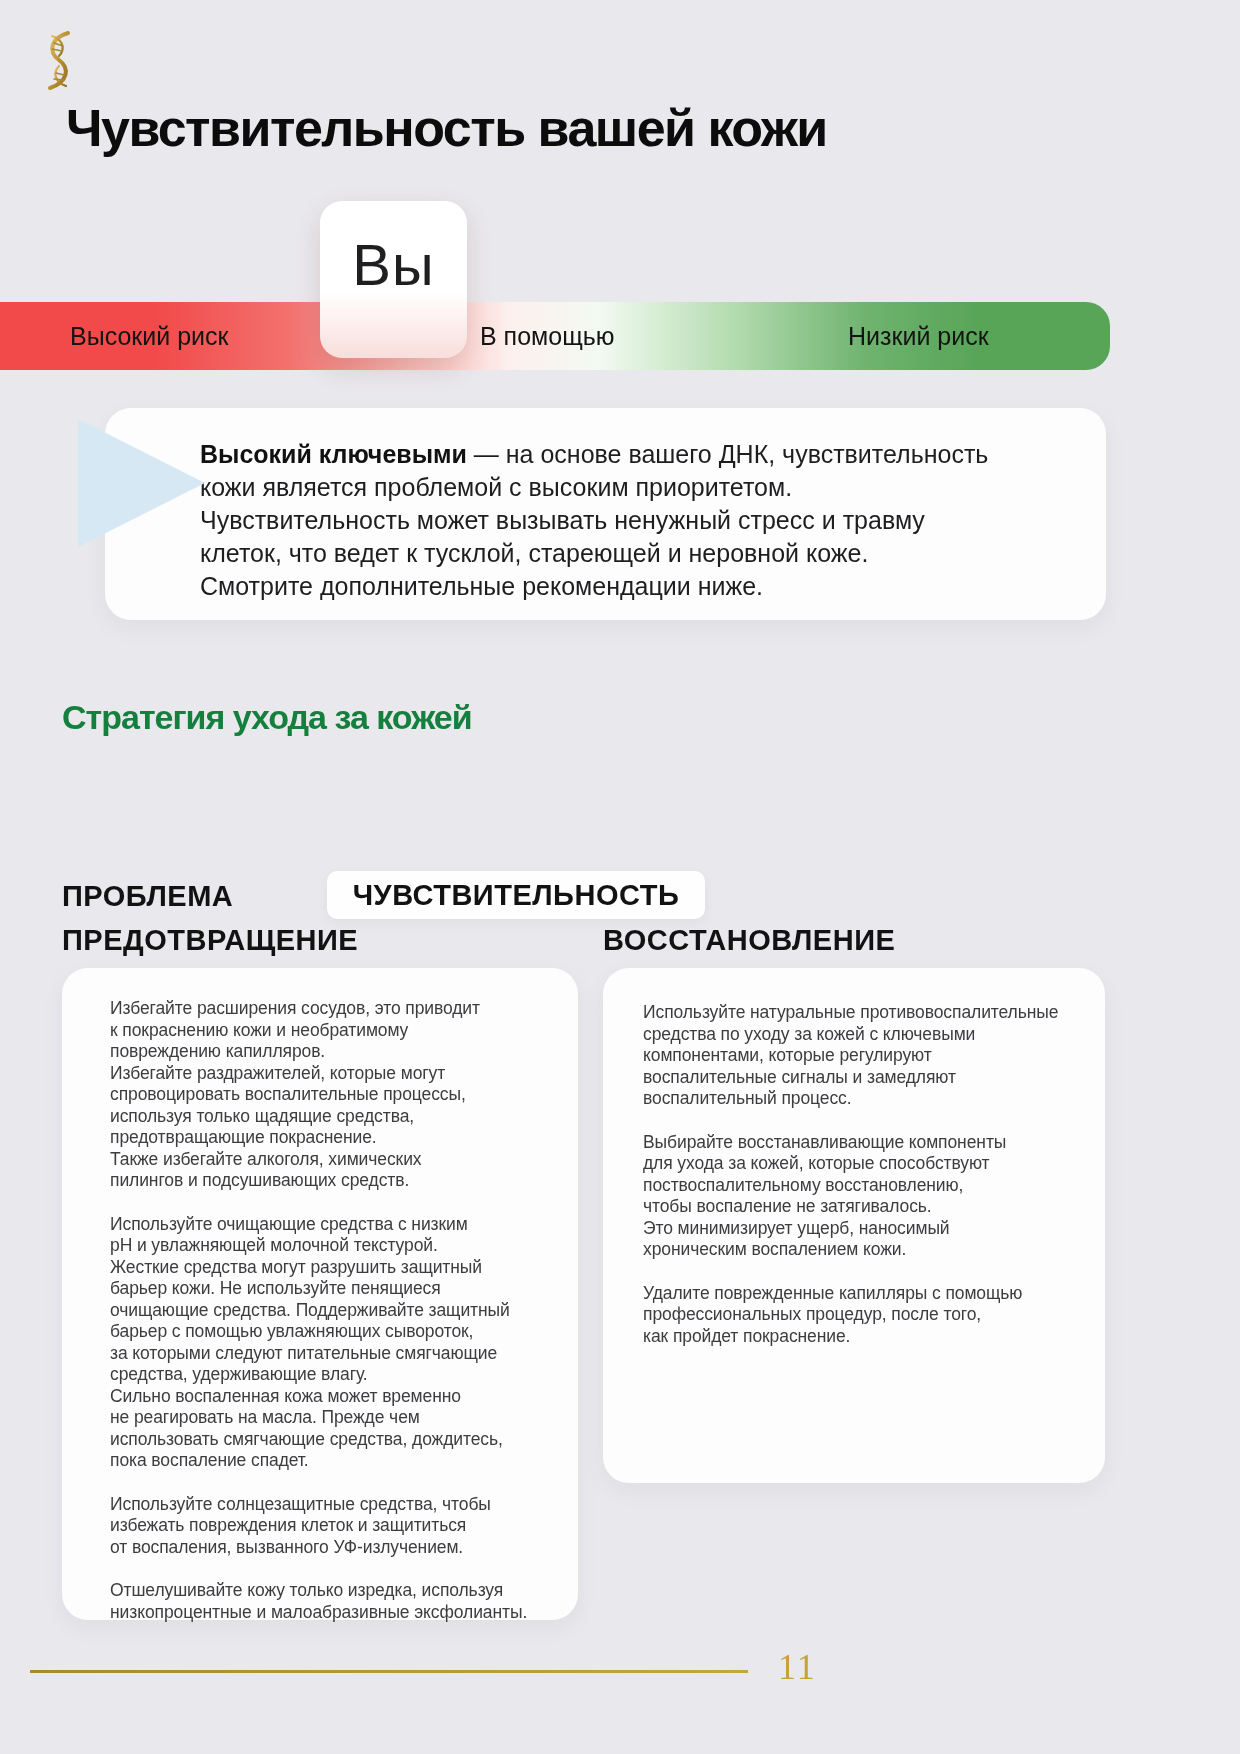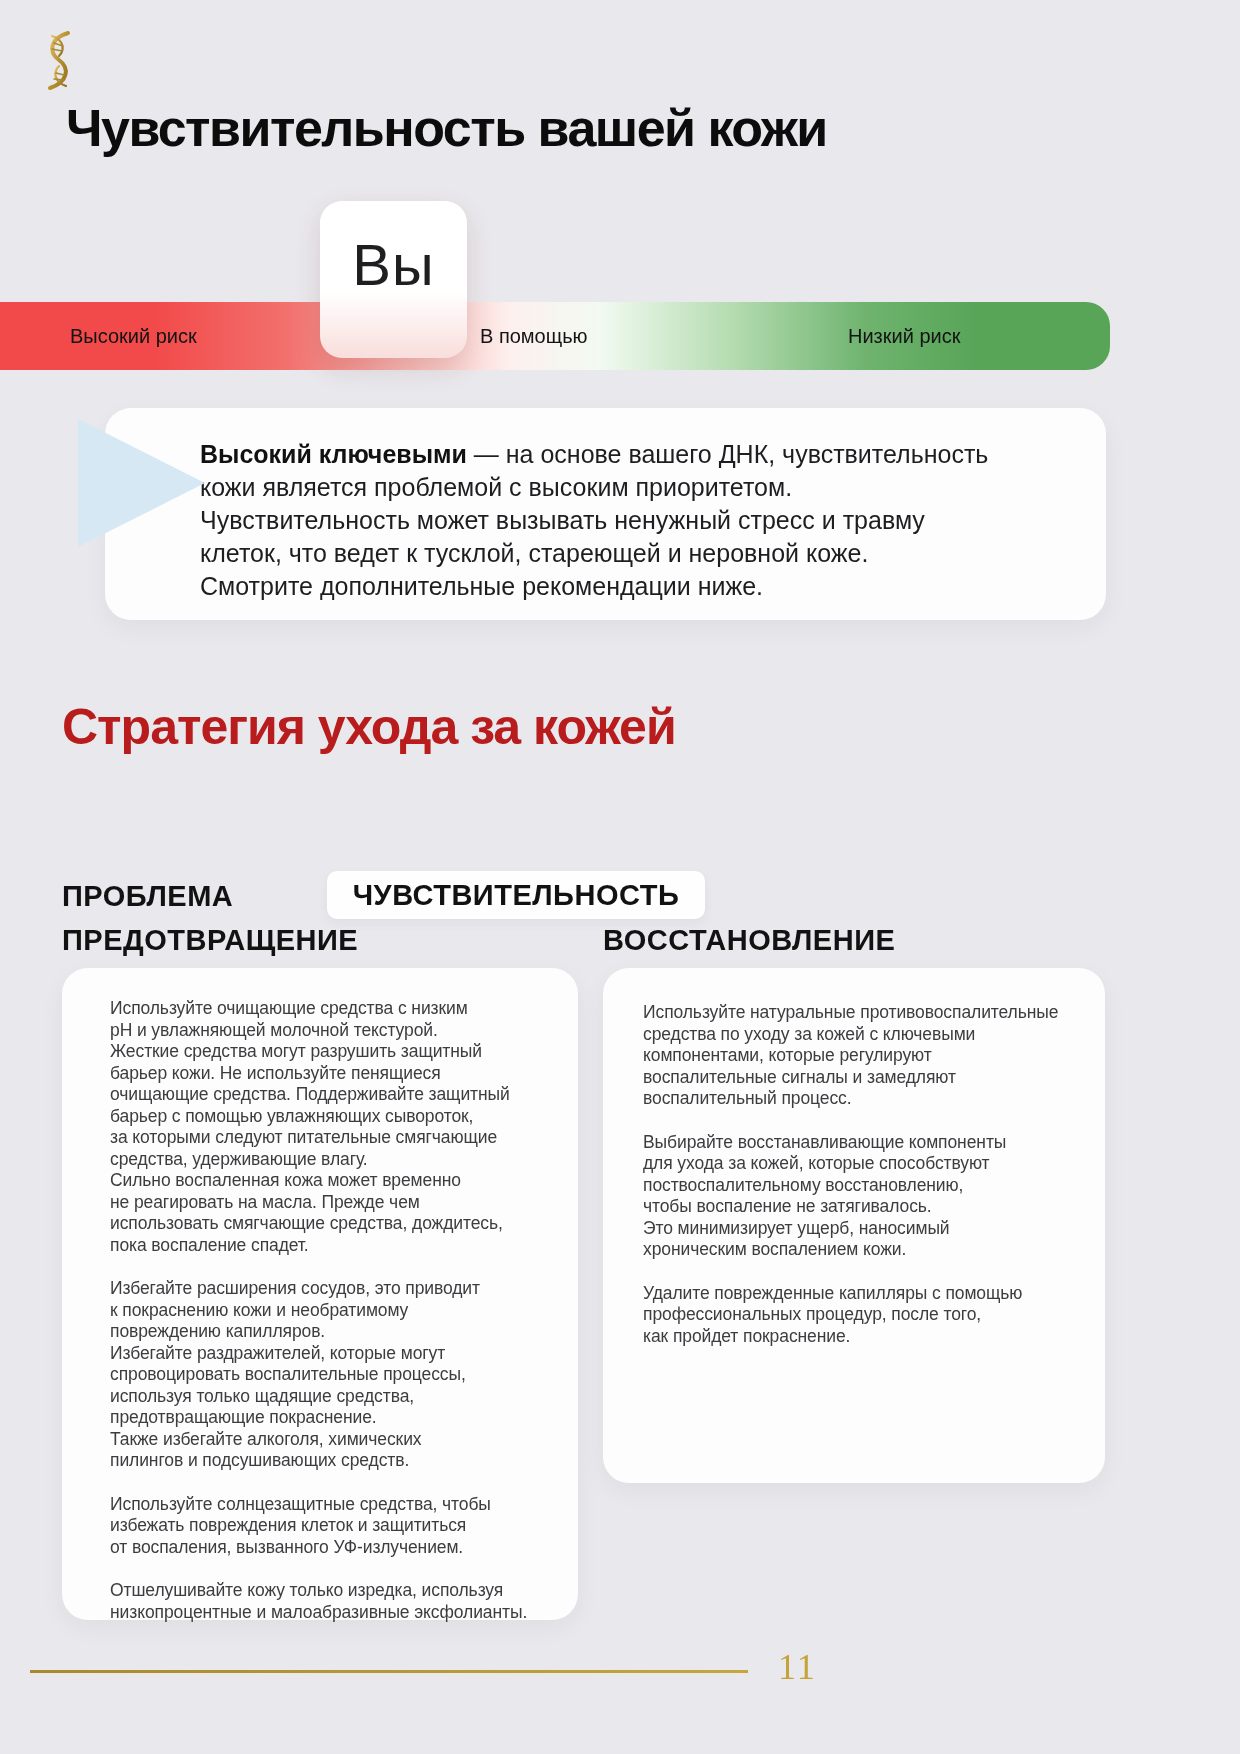"Высокий риск" .risk-label { font-size: 20px -> 25px }
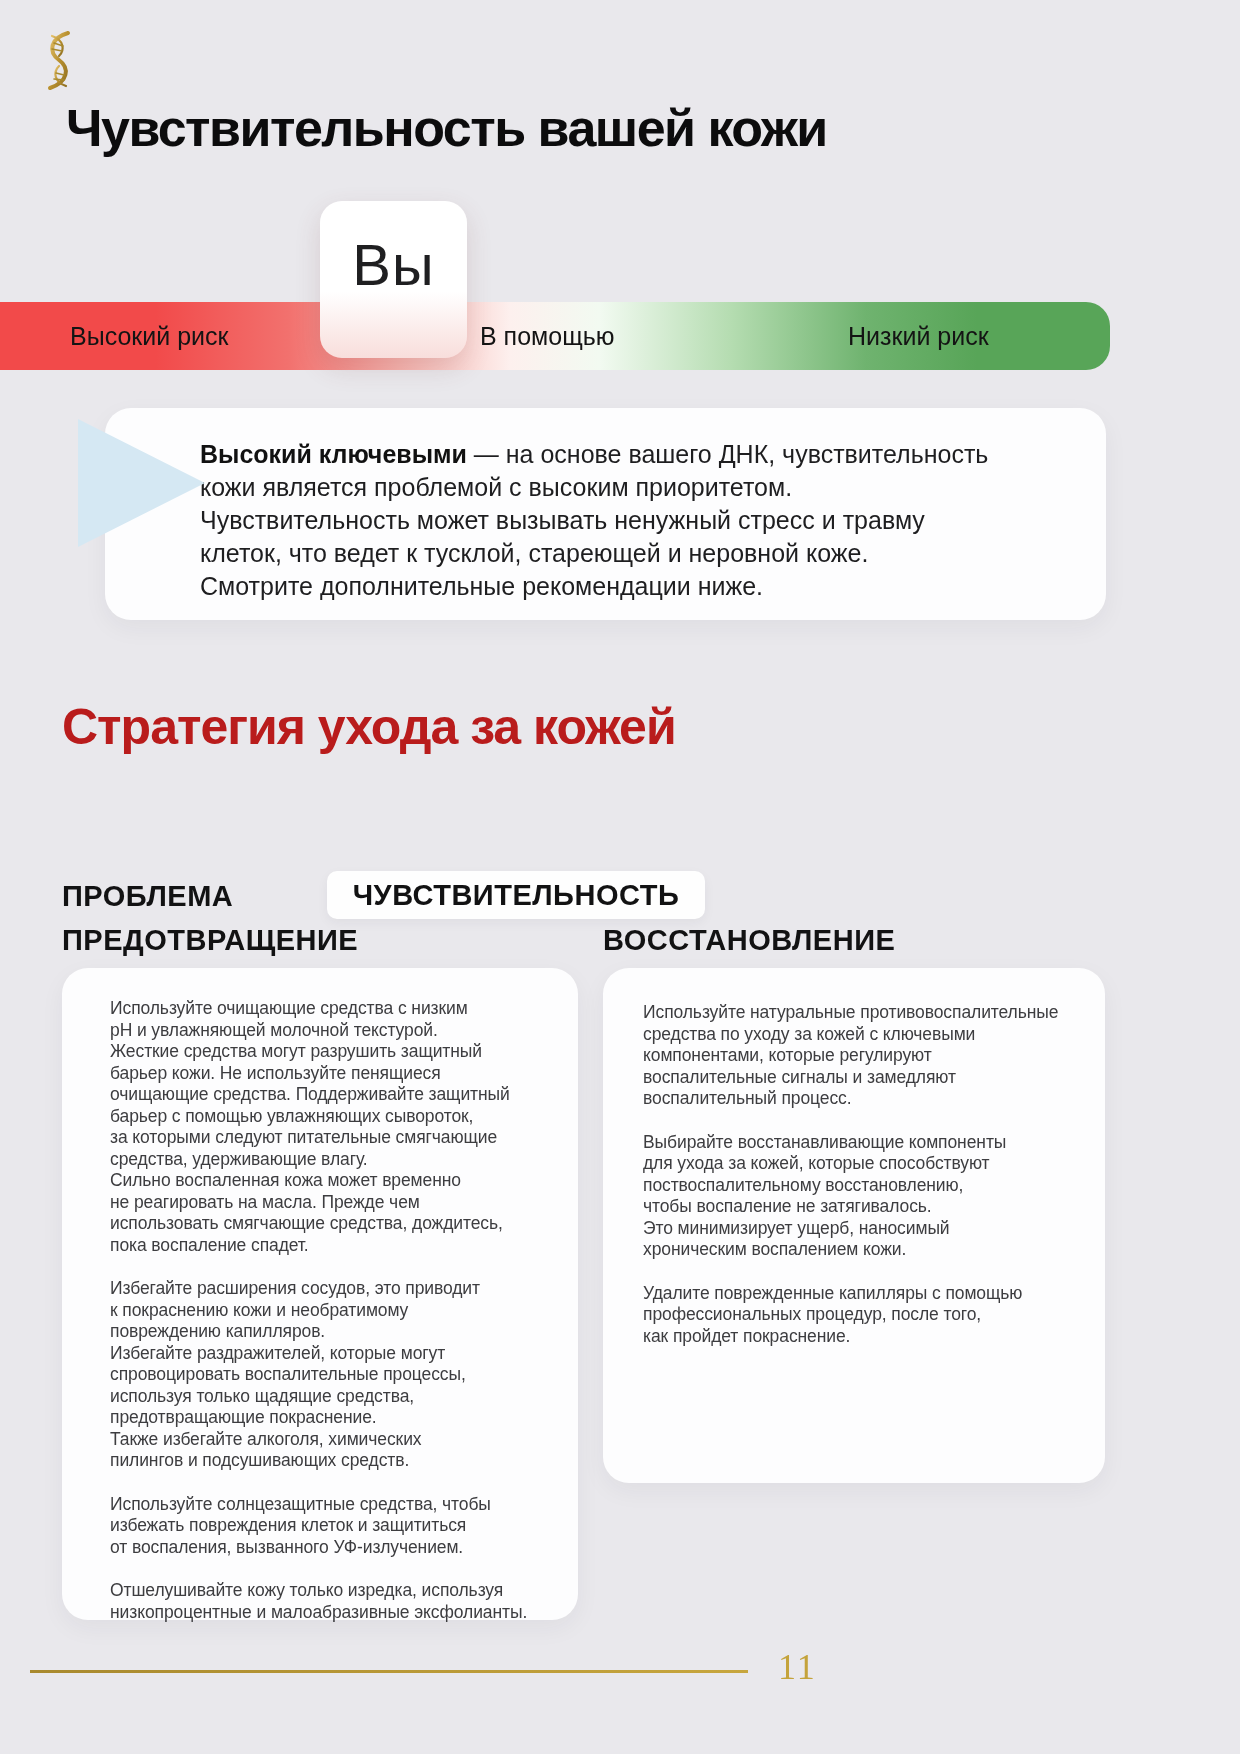"Стратегия ухода за кожей" .strategy-heading { color: #b91c1c -> #15803d; font-size: 50px -> 34px }
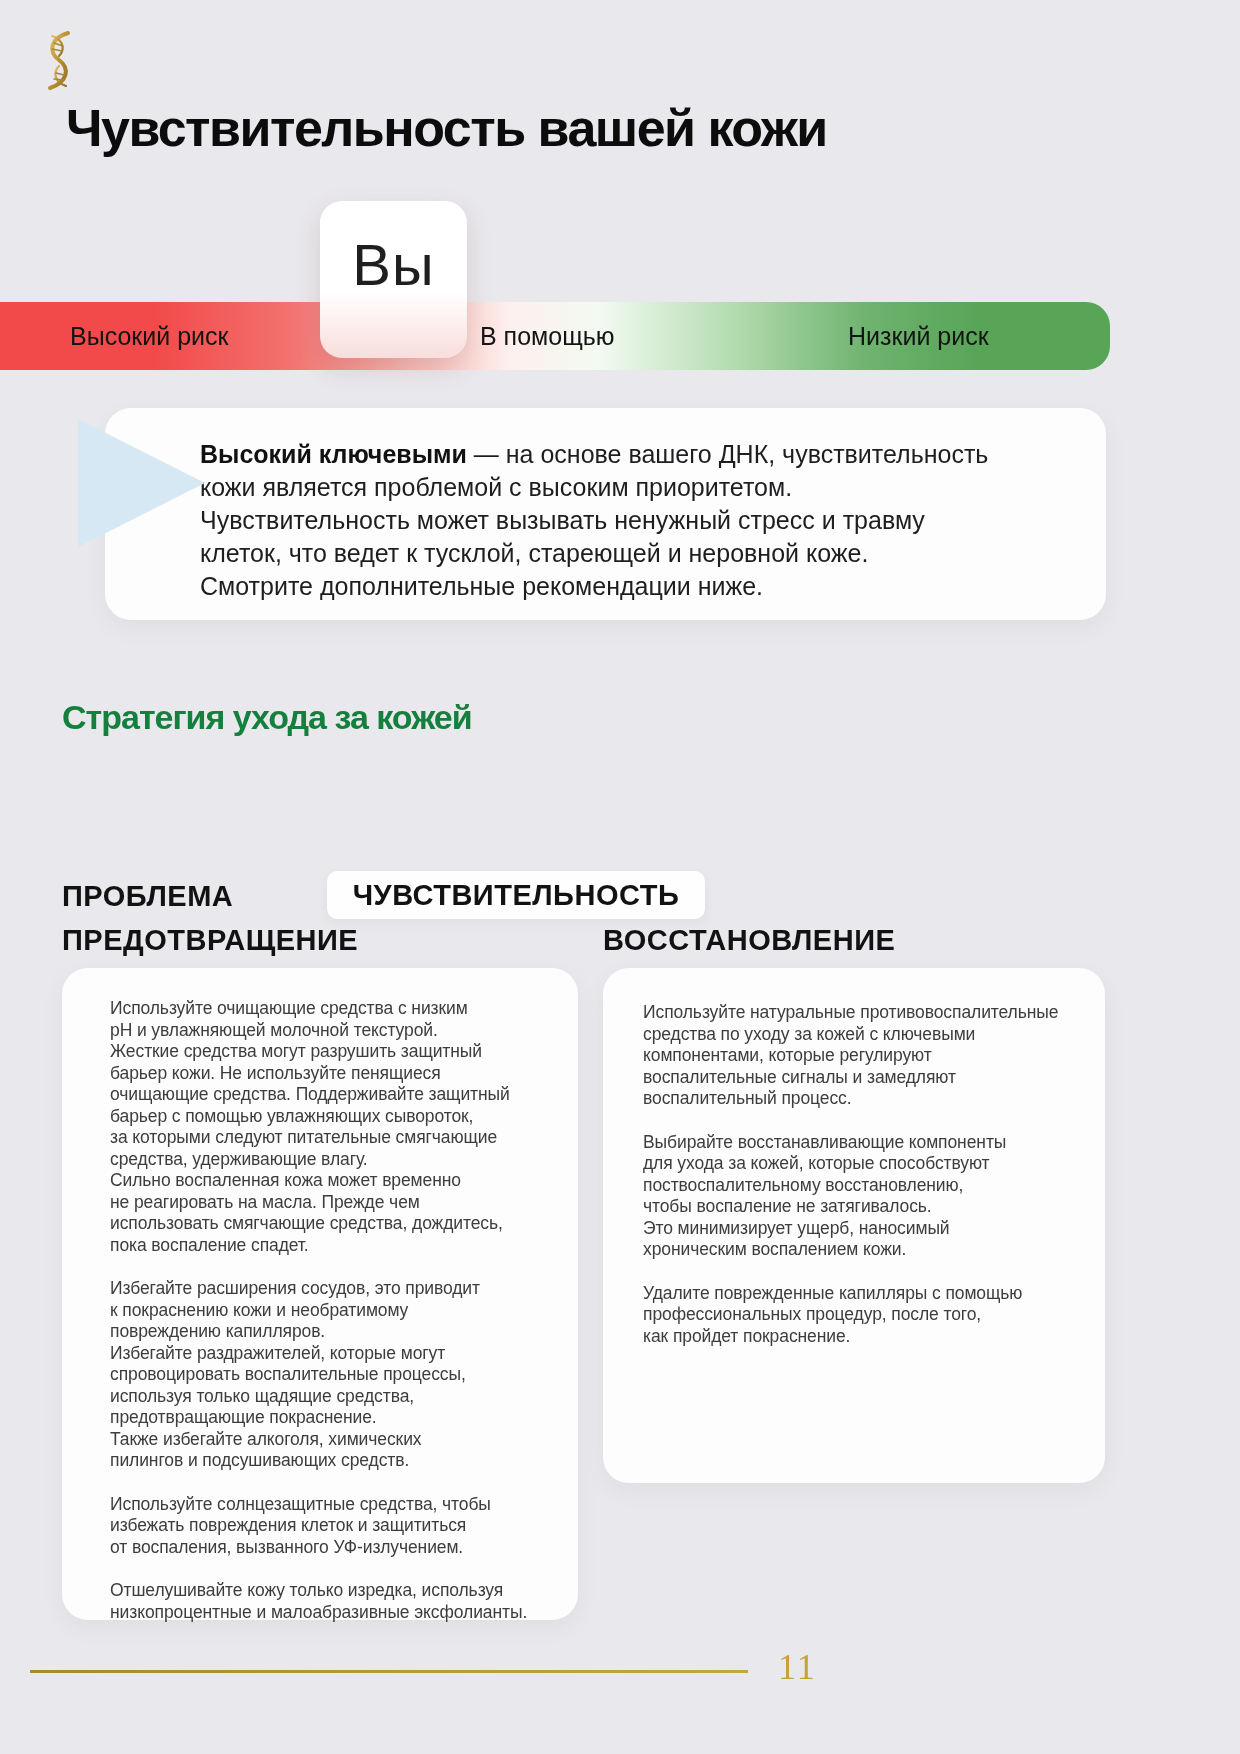"Используйте очищающие средства с низким" p { order: before "Избегайте расширения сосудов, это" -> after "Избегайте расширения сосудов, это" }
